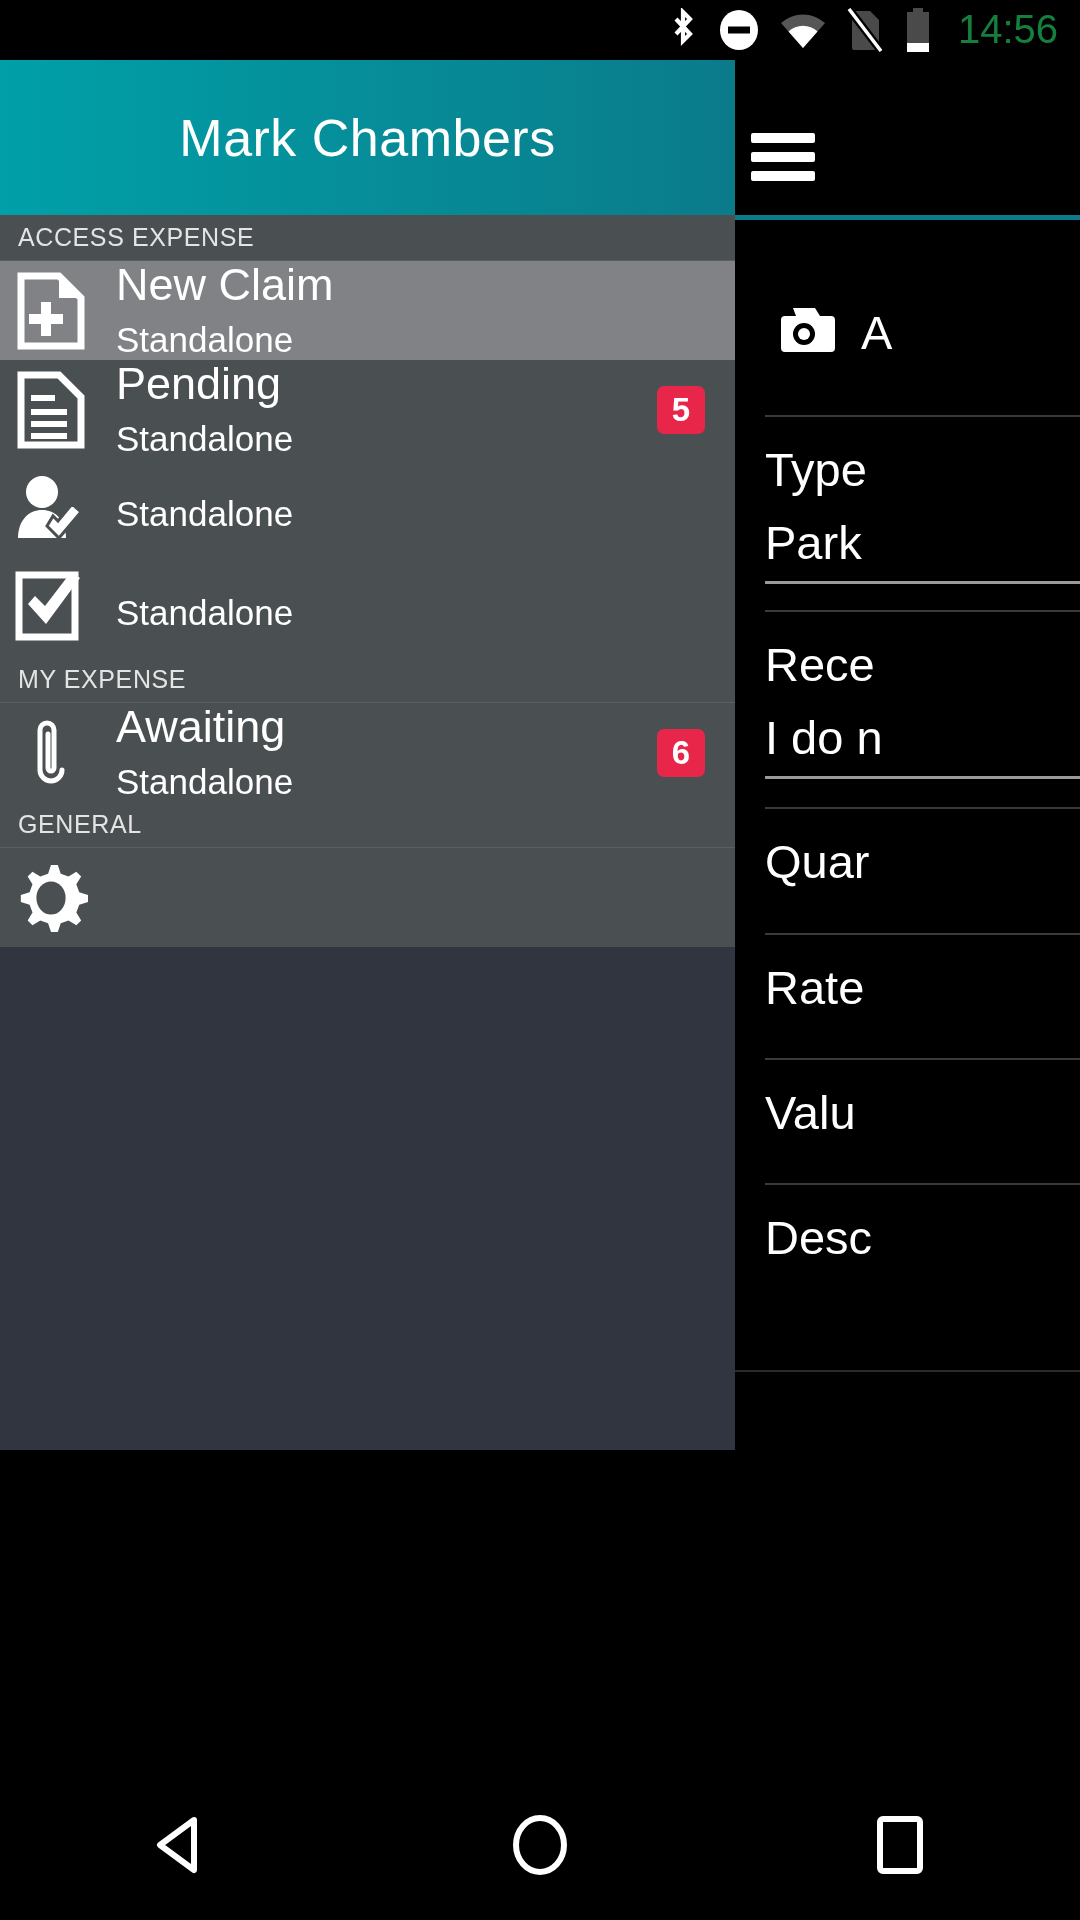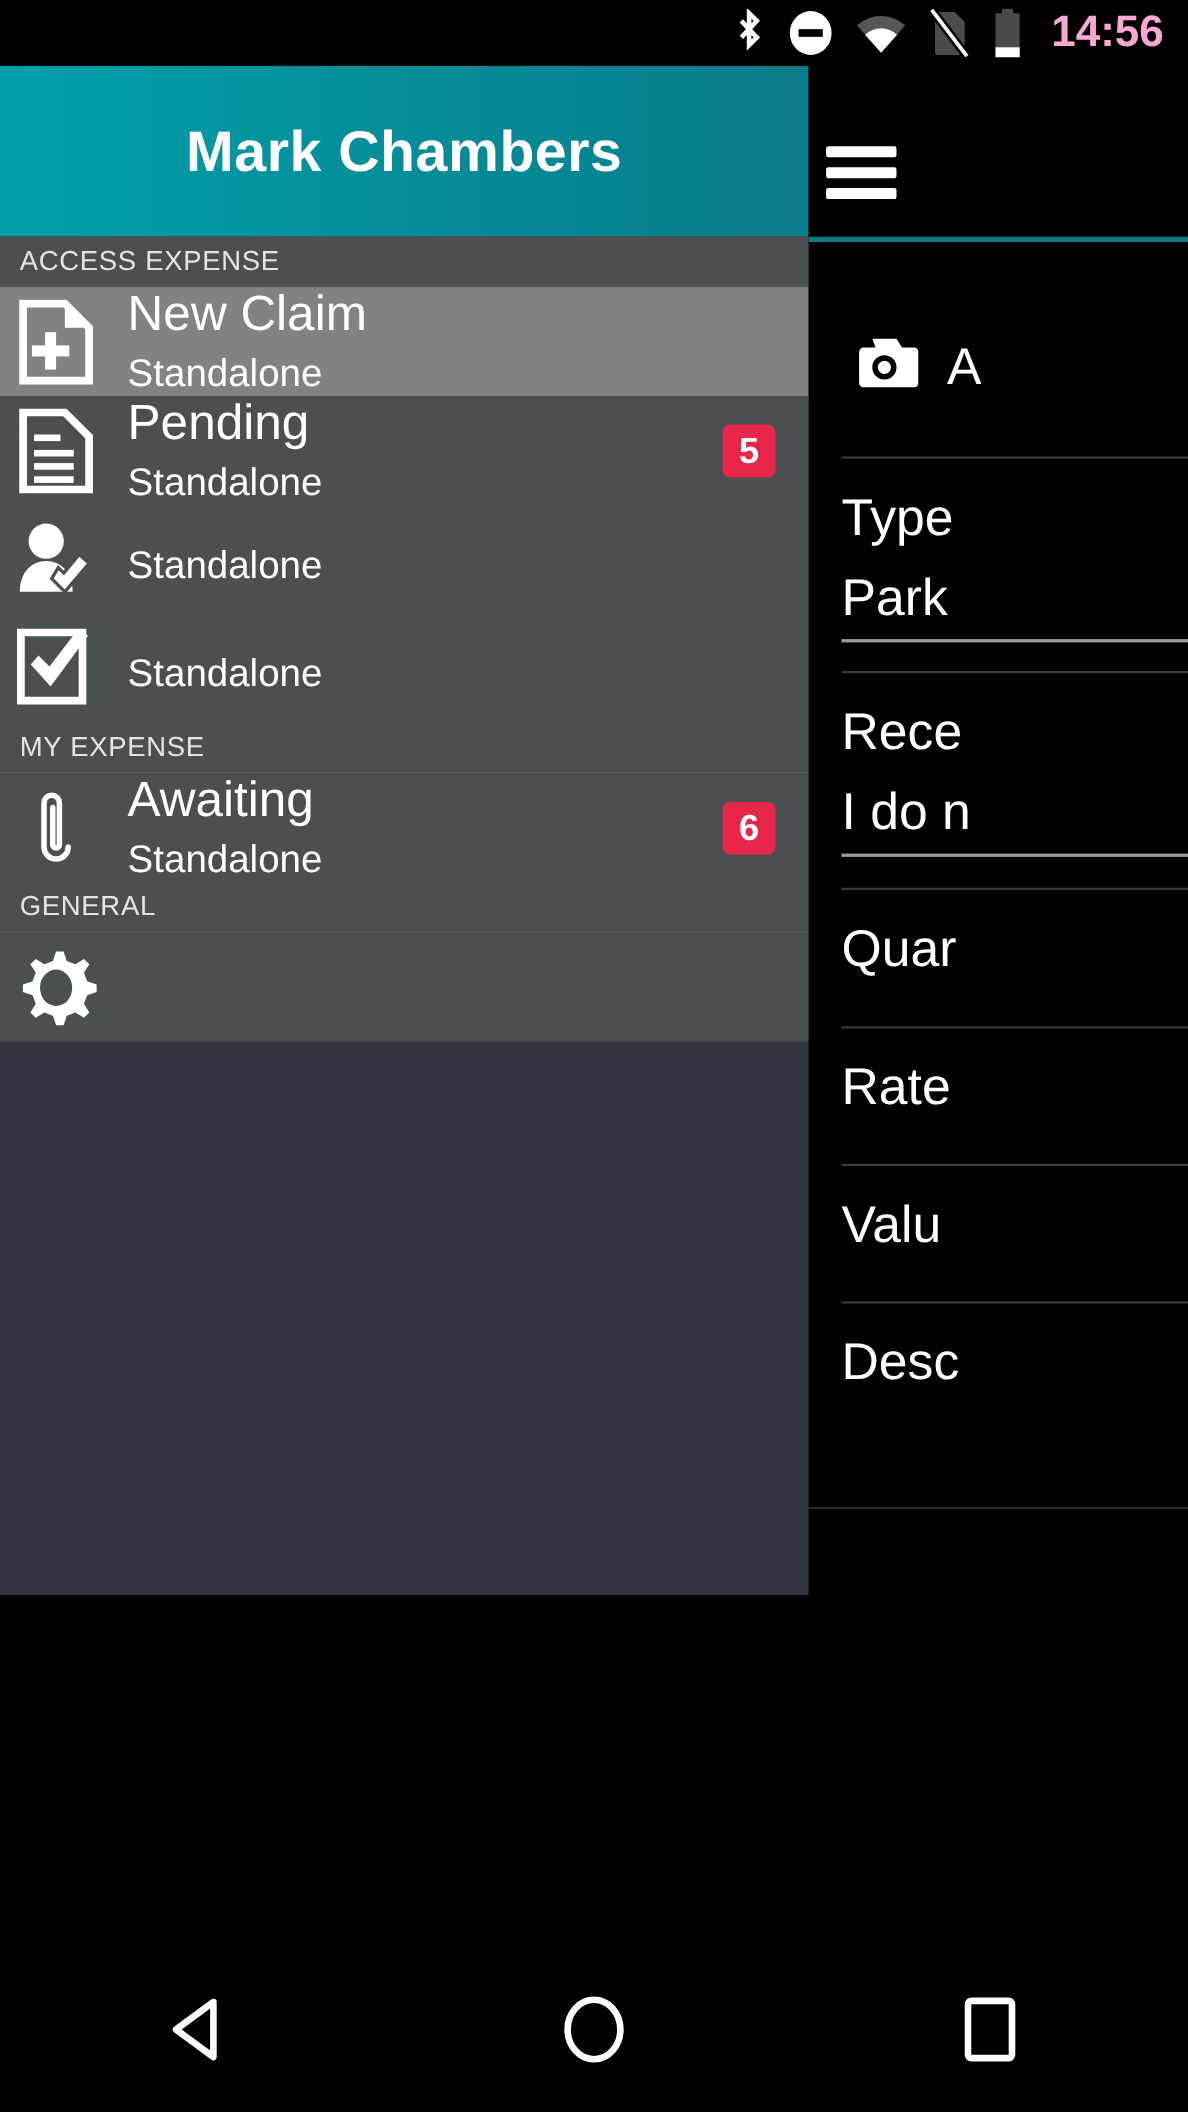"14:56" #status-clock { color: #f9a8d4 -> #15803d; font-weight: 700 -> 400 }
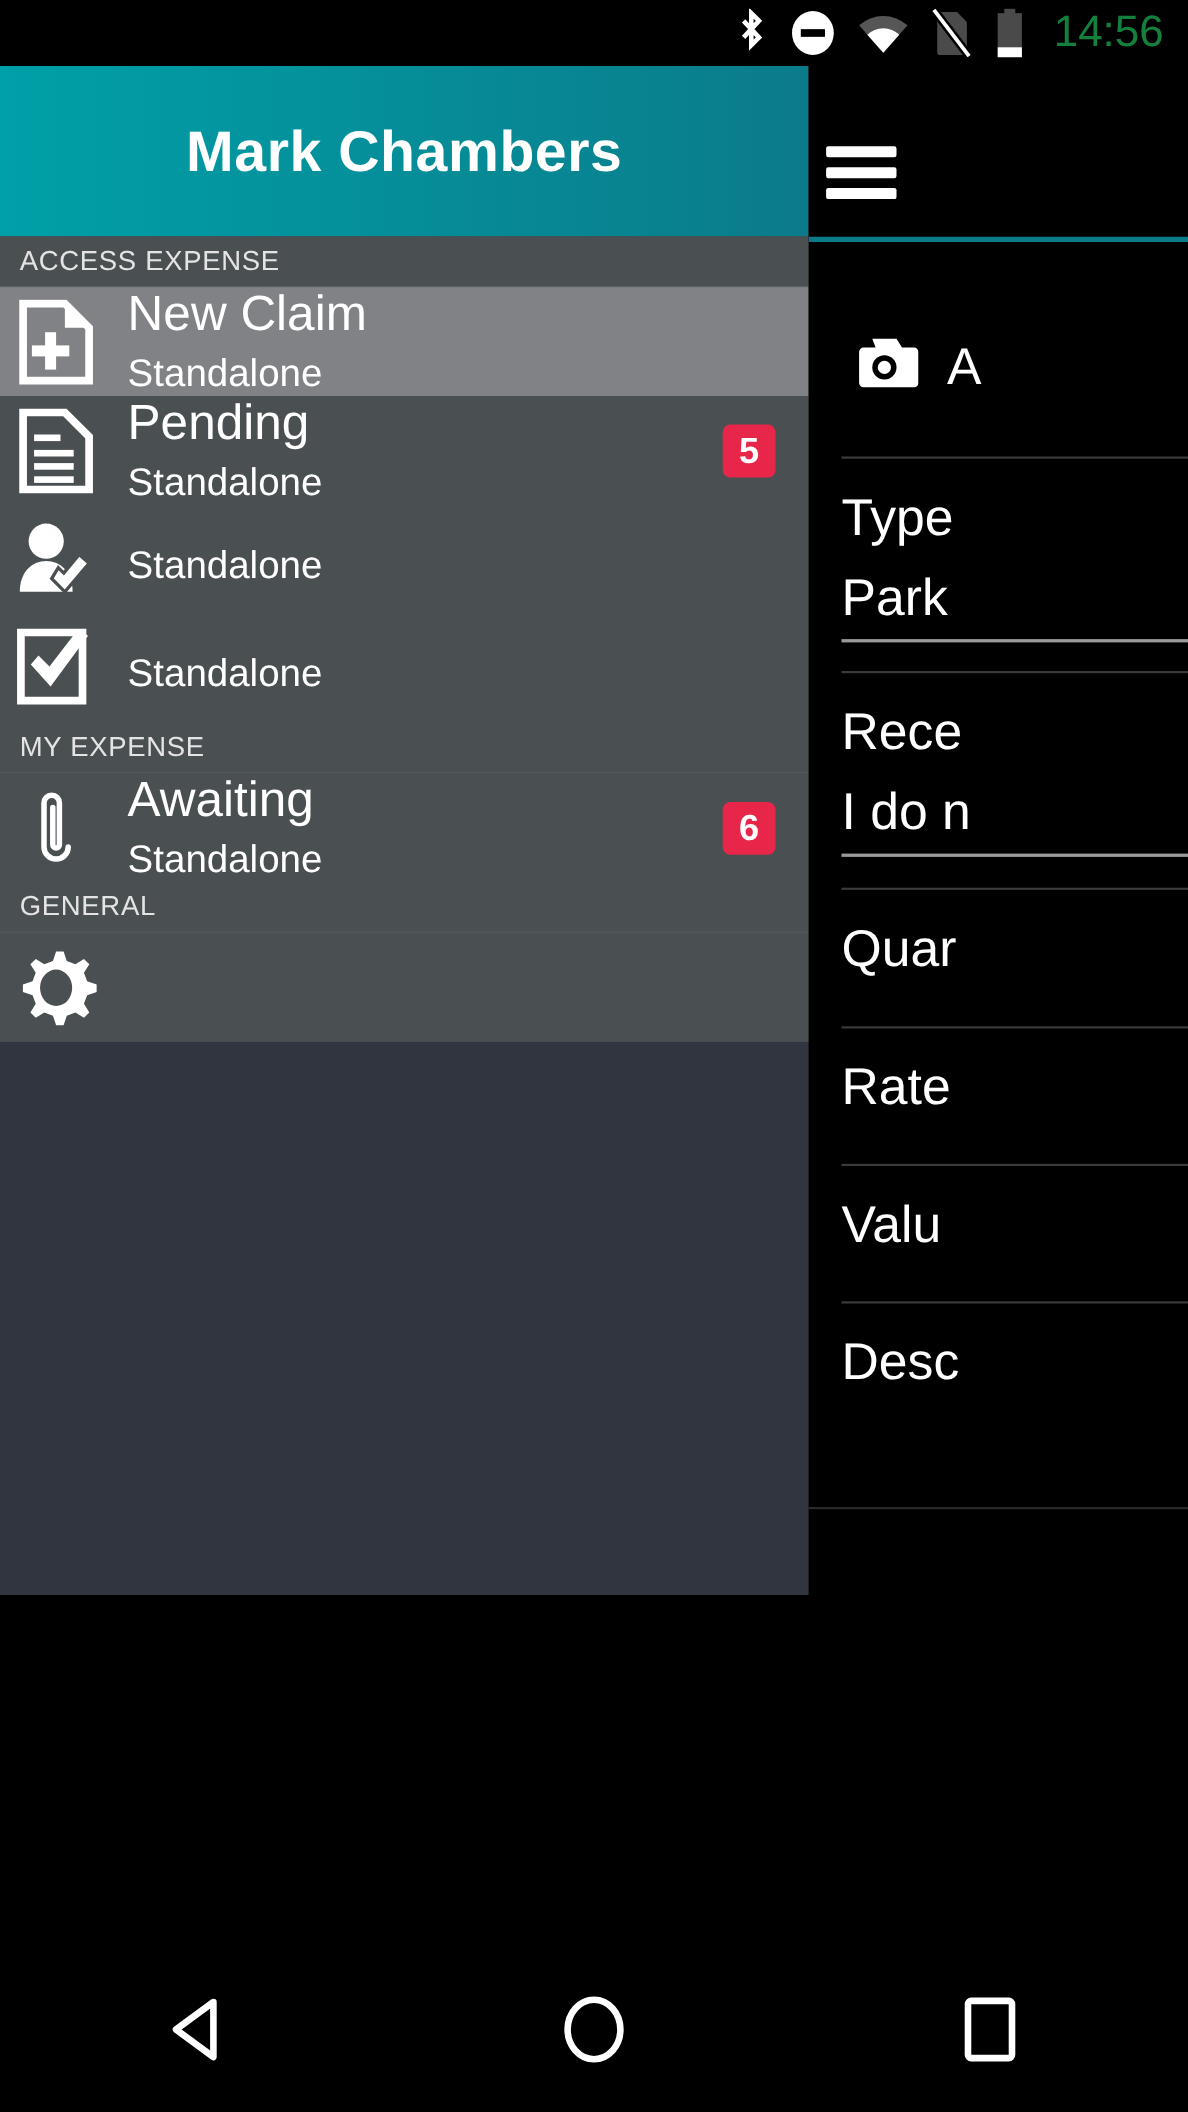"Mark Chambers" #drawer-title { font-weight: 700 -> 400 }
